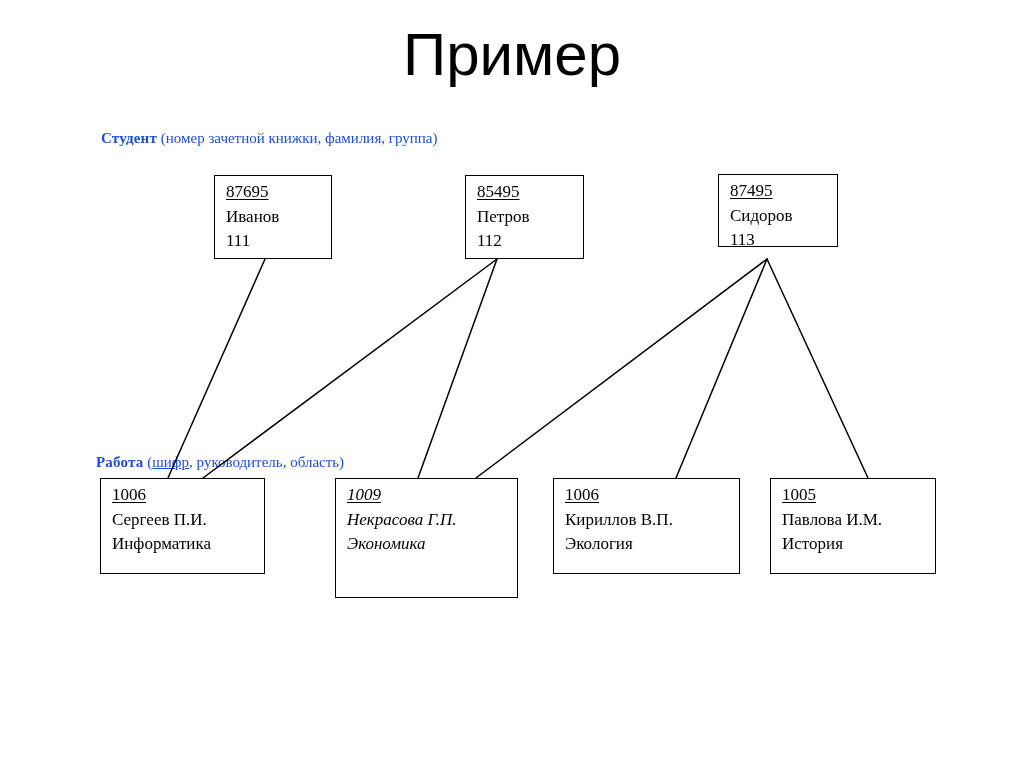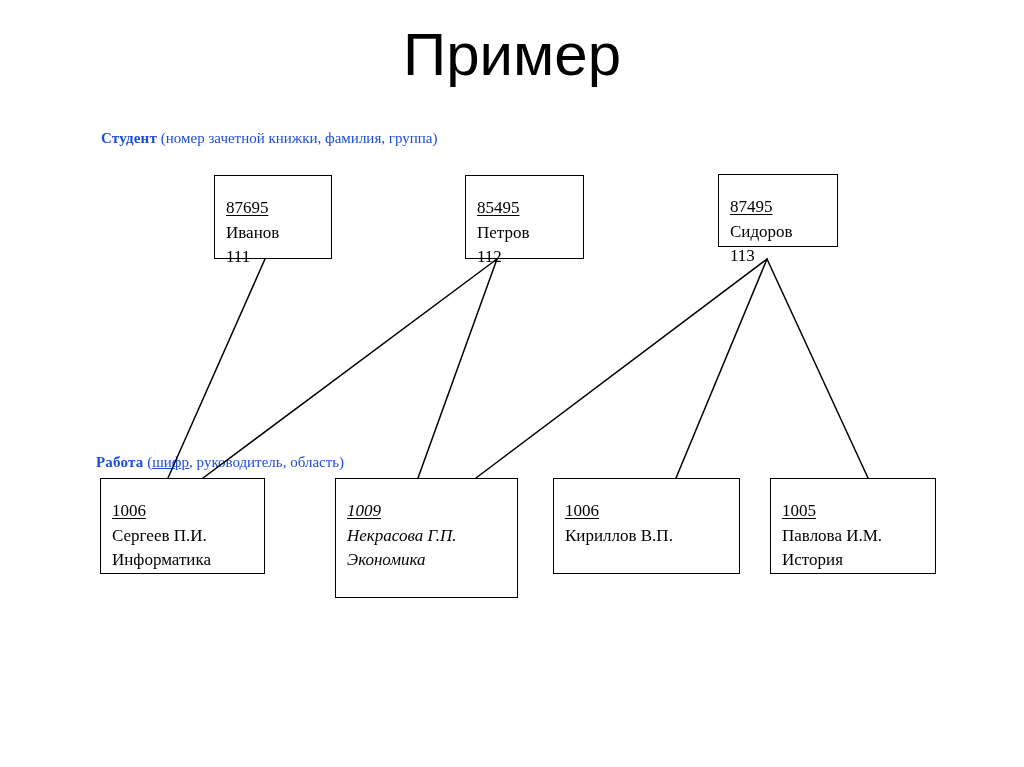"87695" .record-box { padding: 20px 0 0 11px -> 4px 0 0 11px }
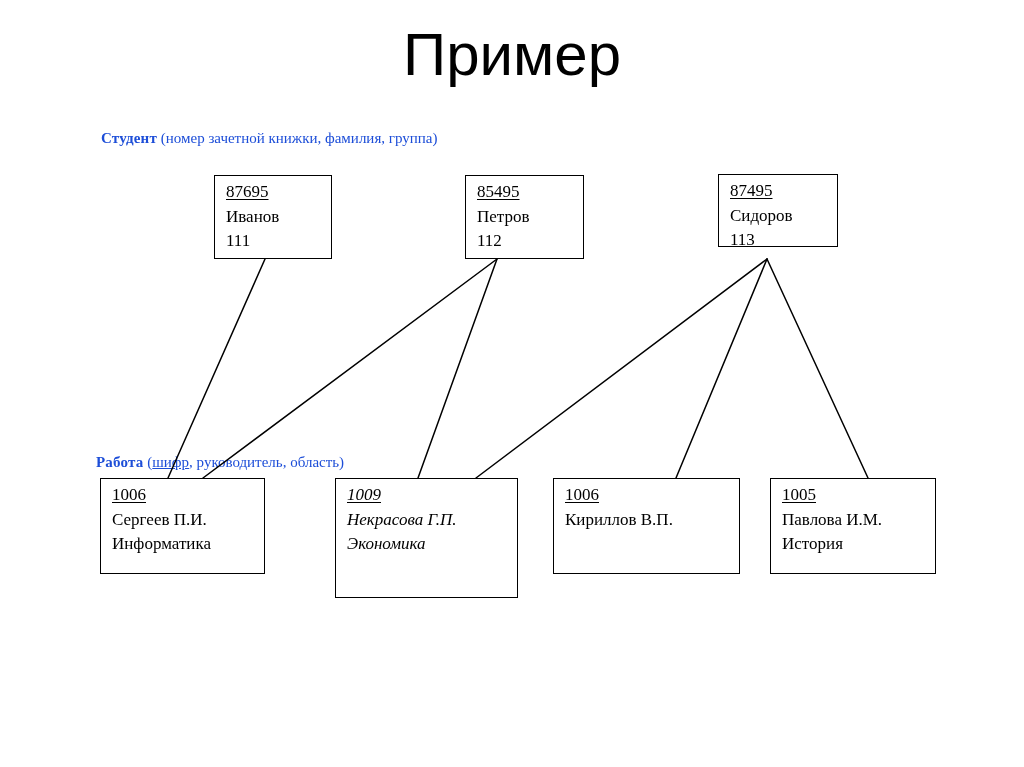"Экология" span.fld { html: none -> <span>Экология</span> }
